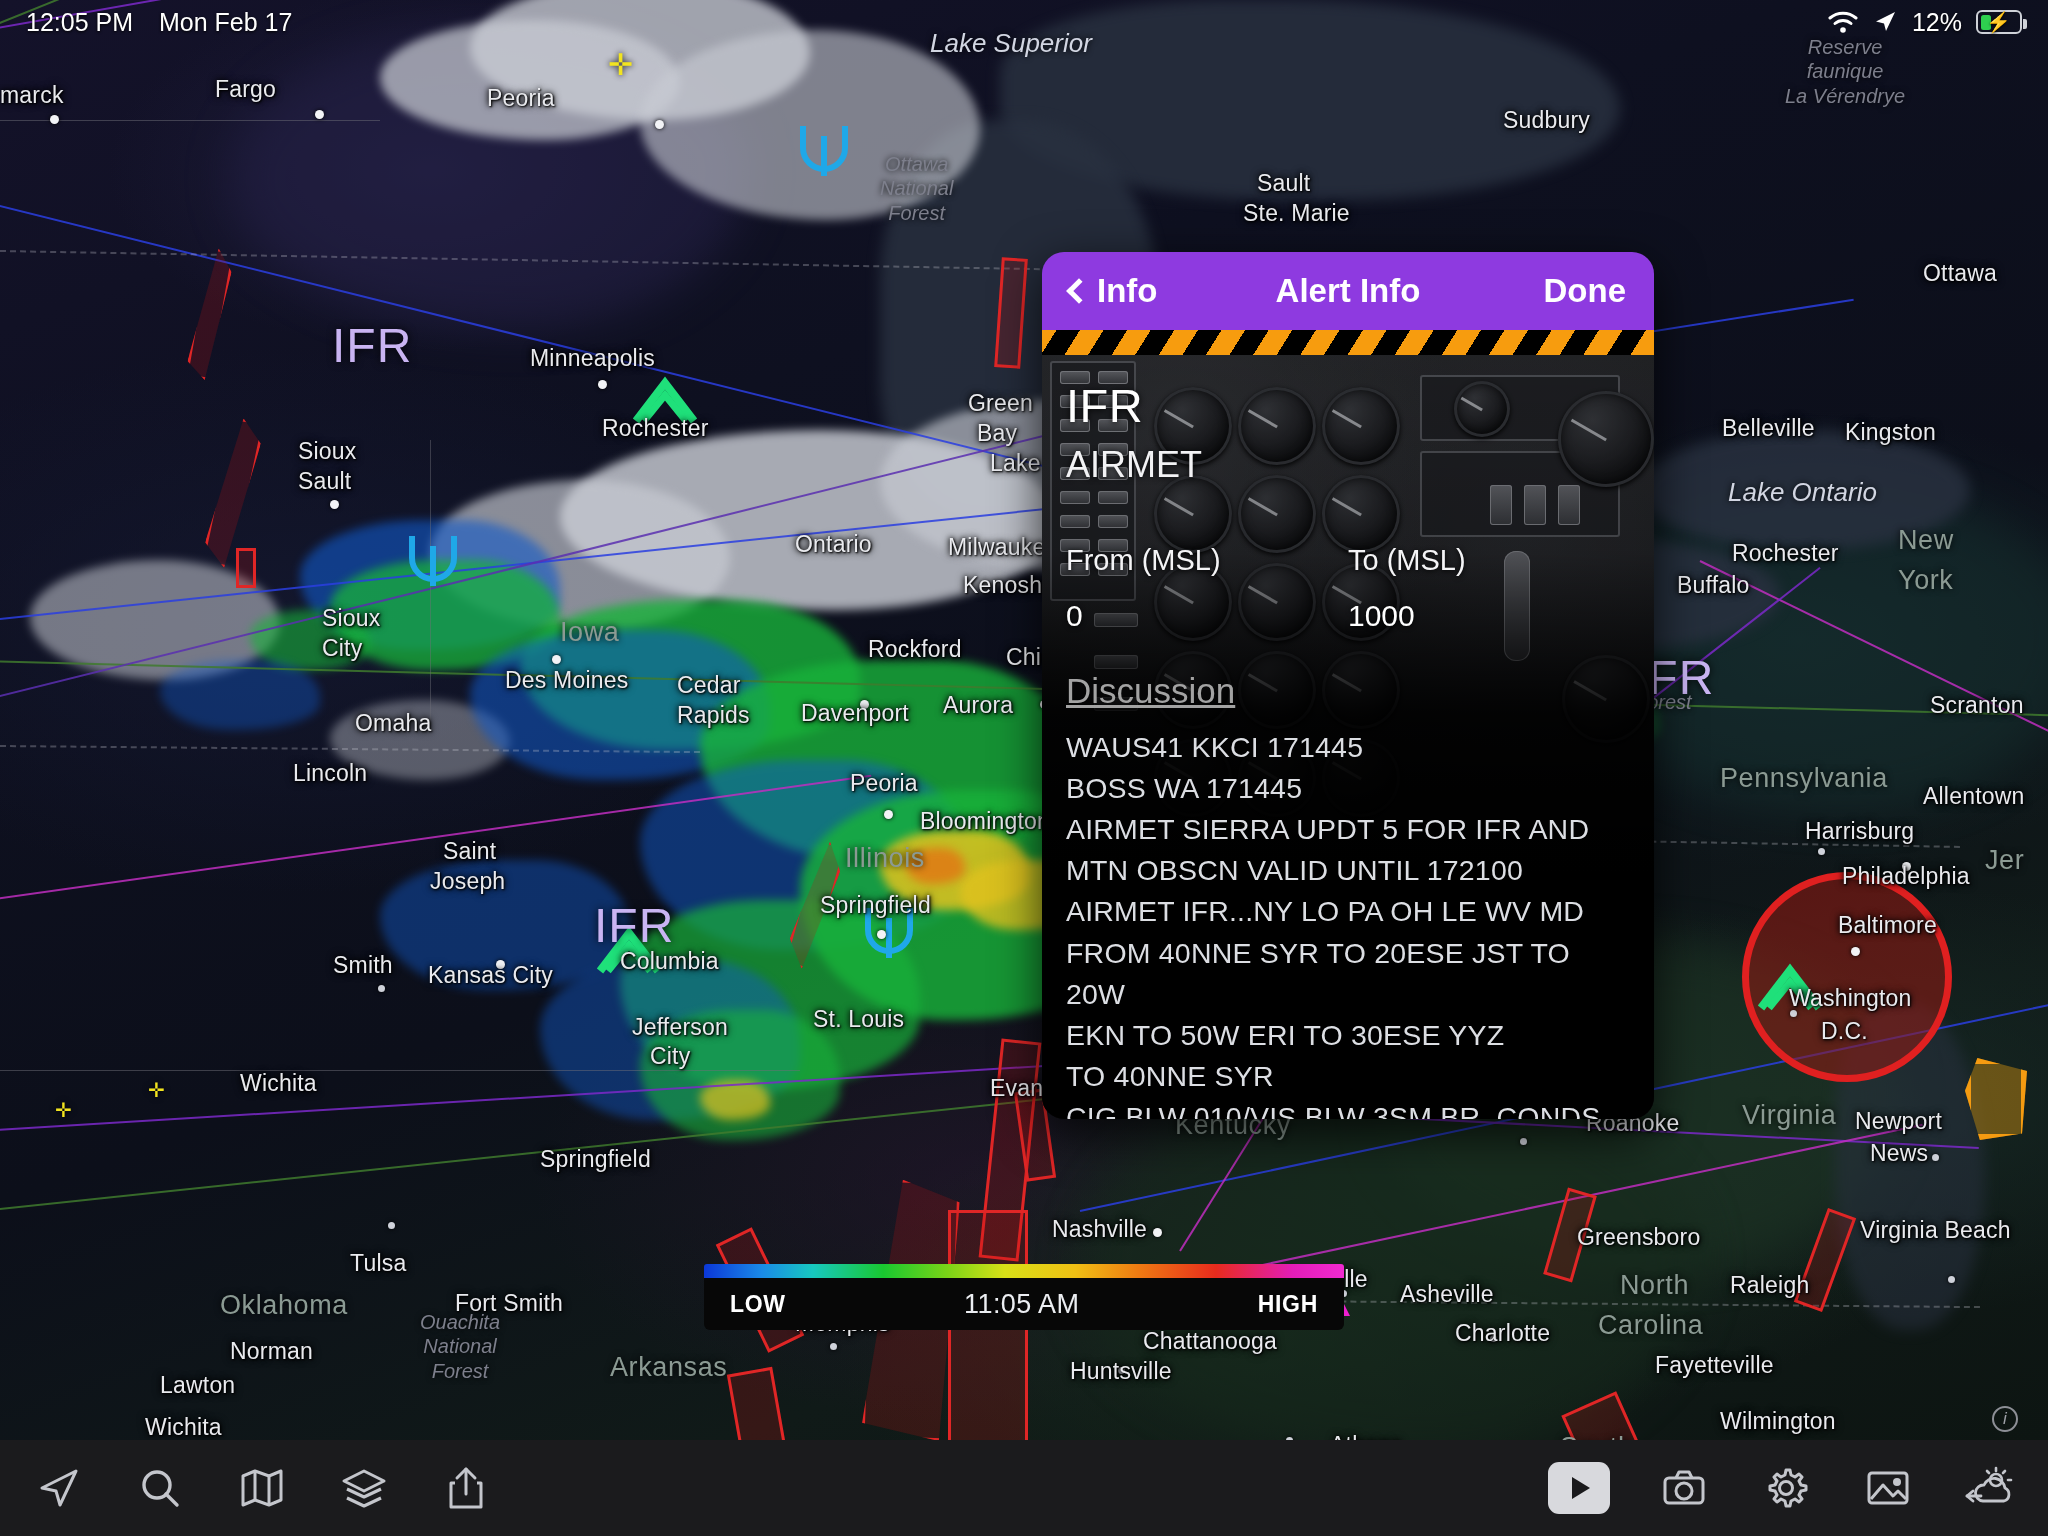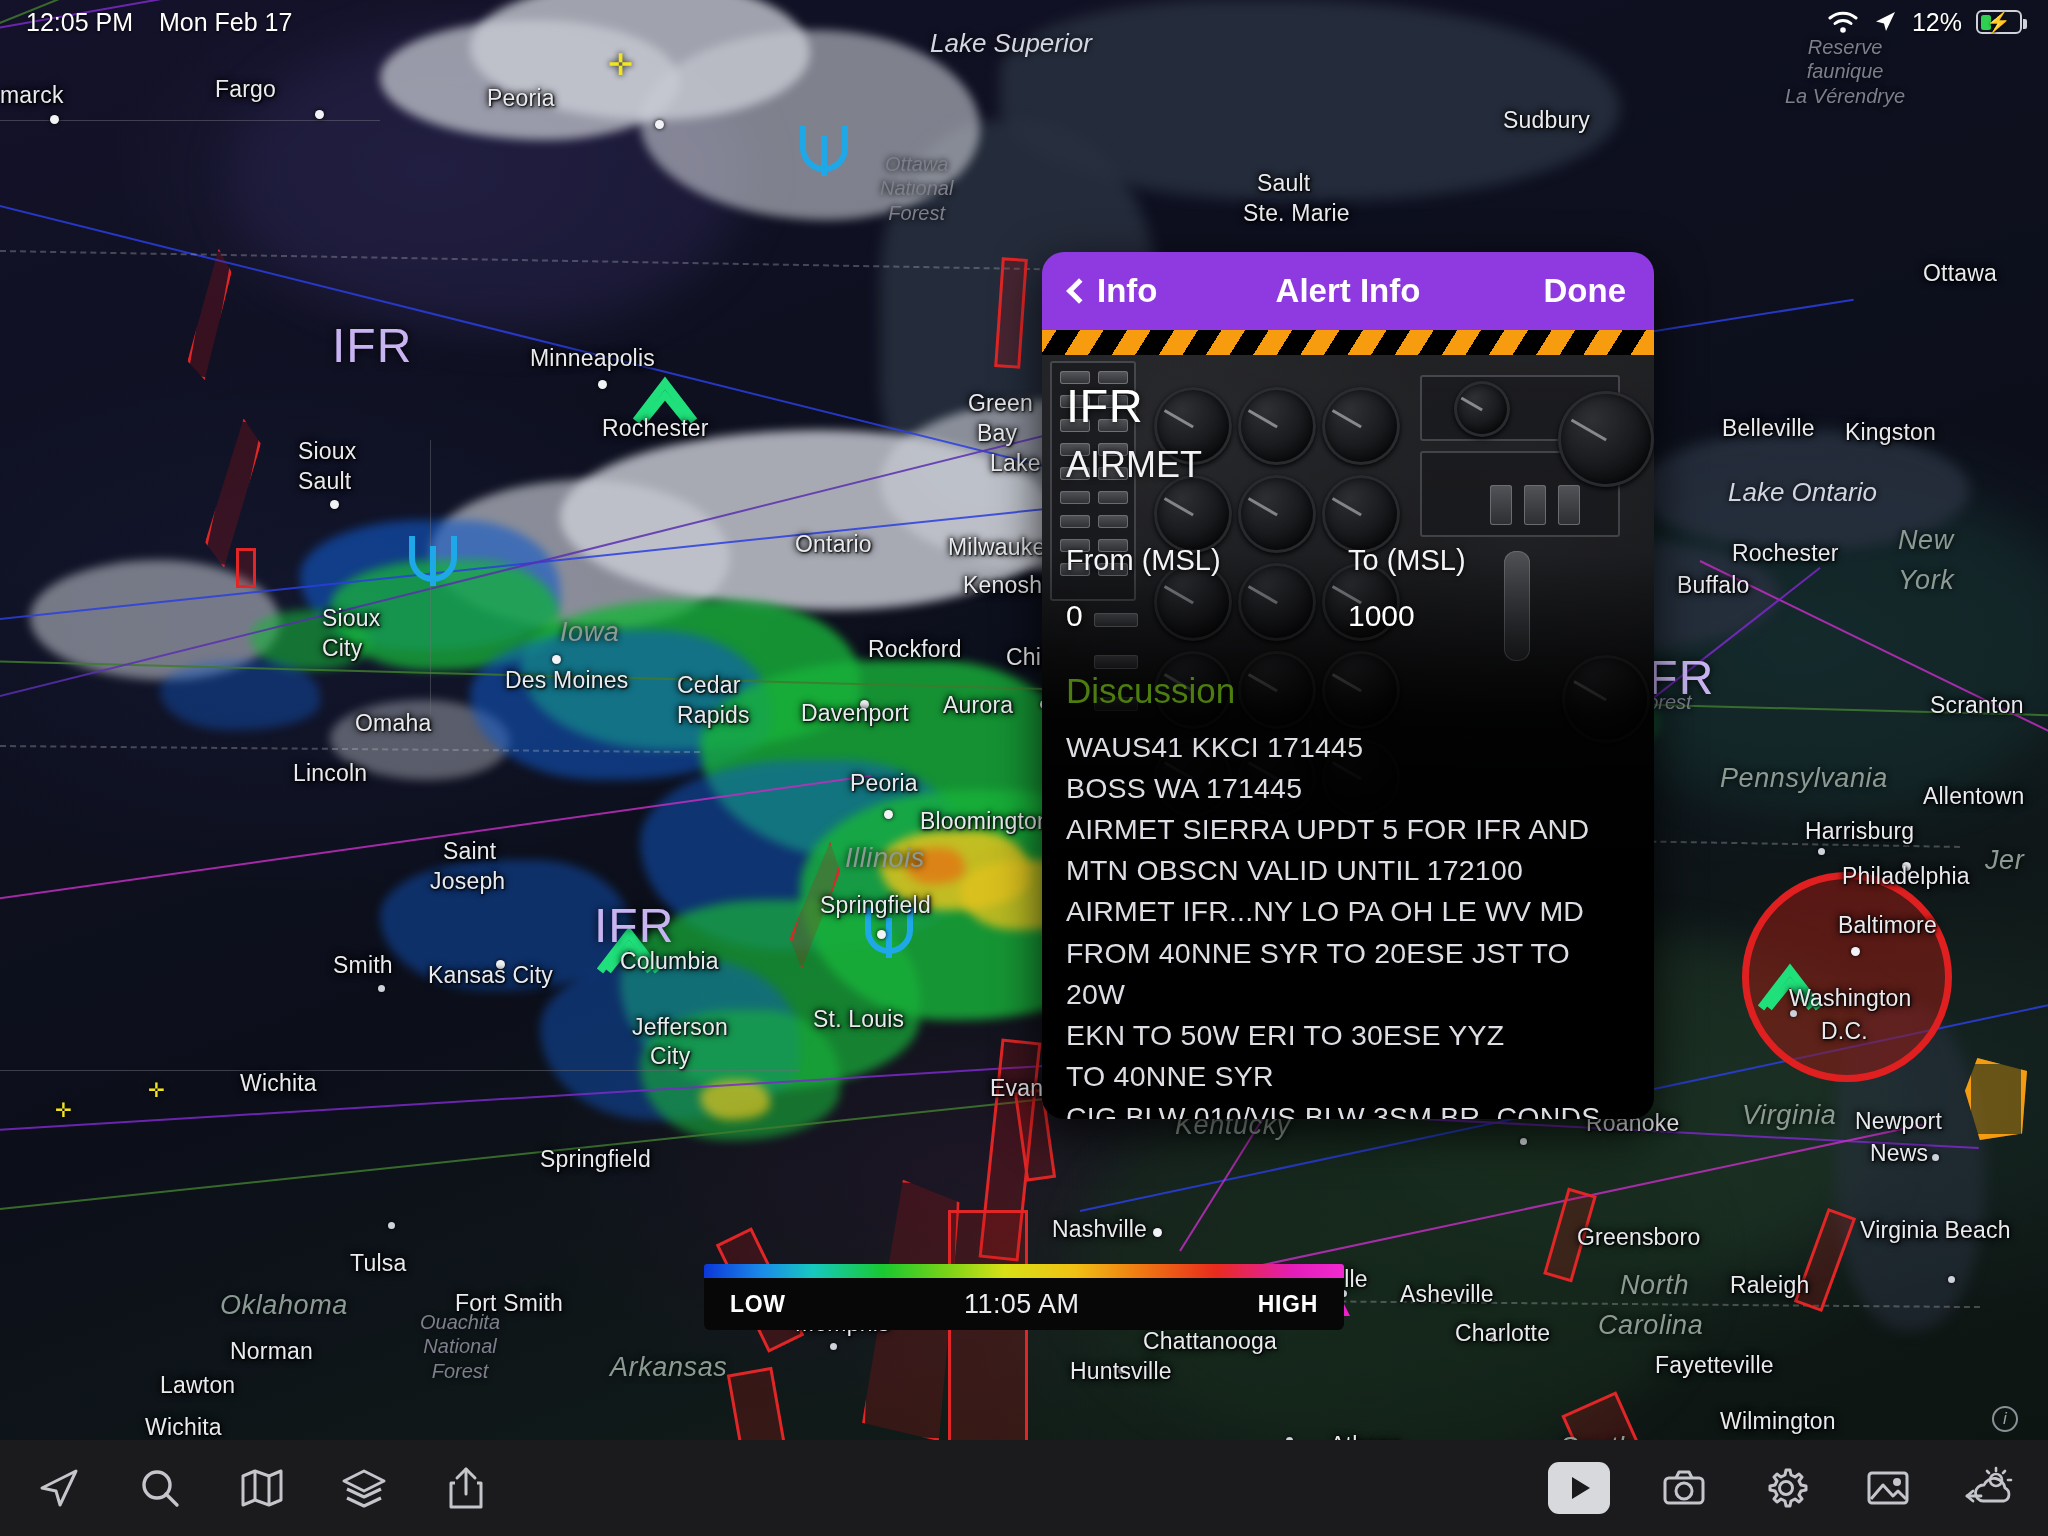"New" .state { font-style: italic -> none }
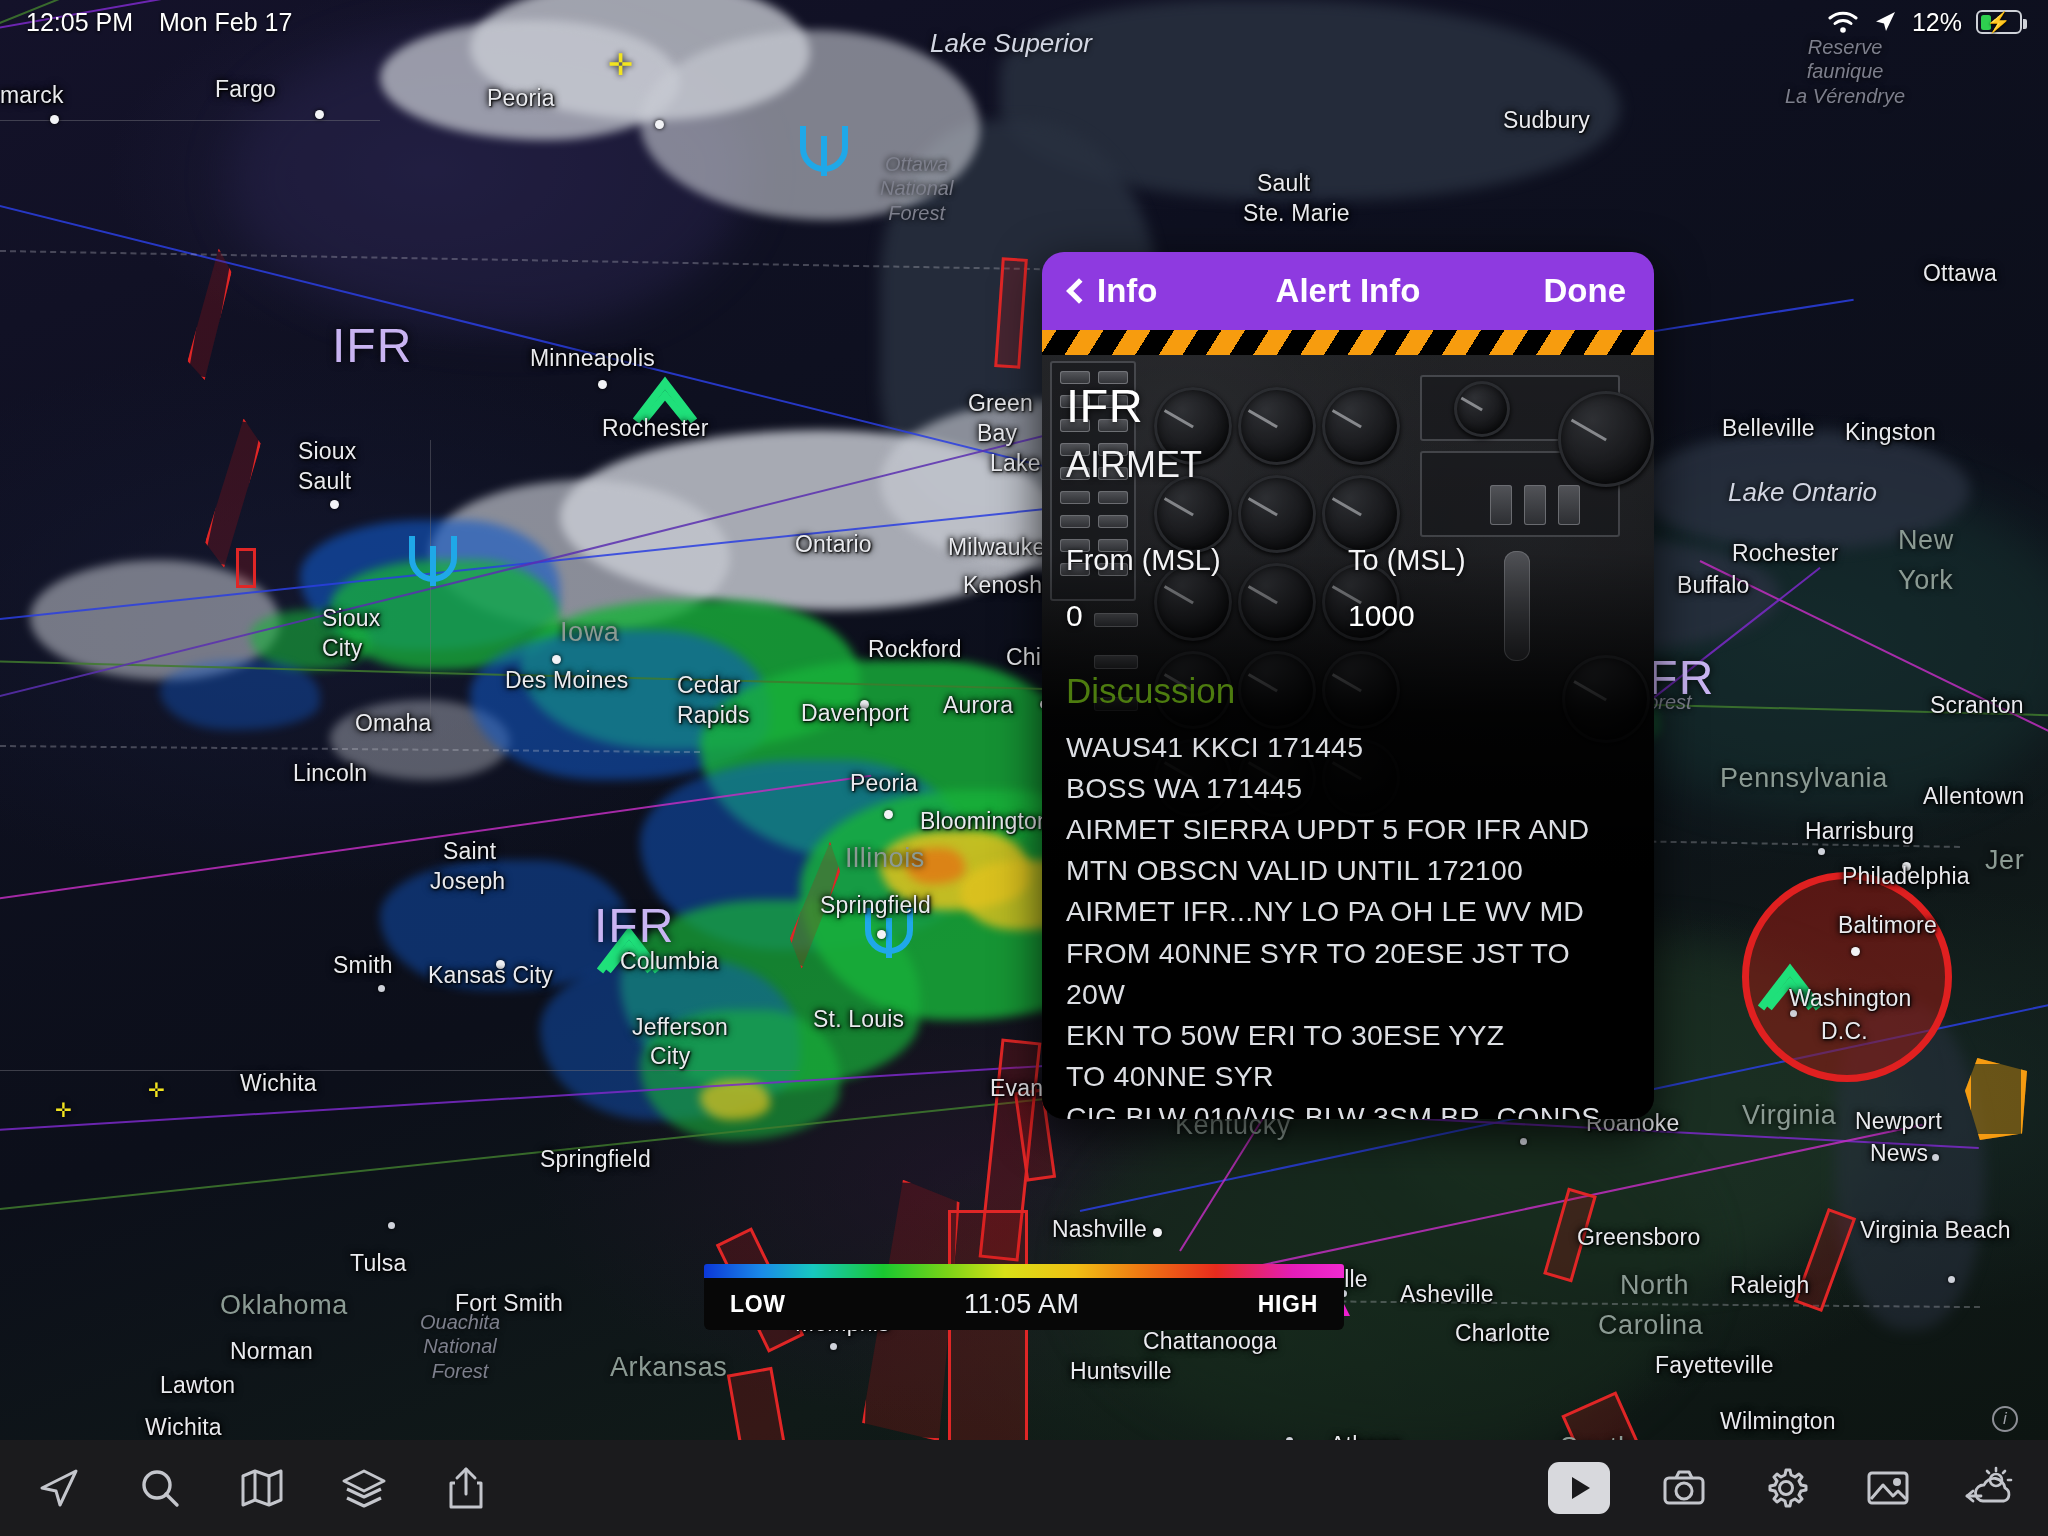"Discussion" .disc-h { color: #4d7c0f -> #a3a3a3; text-decoration: none -> underline }
